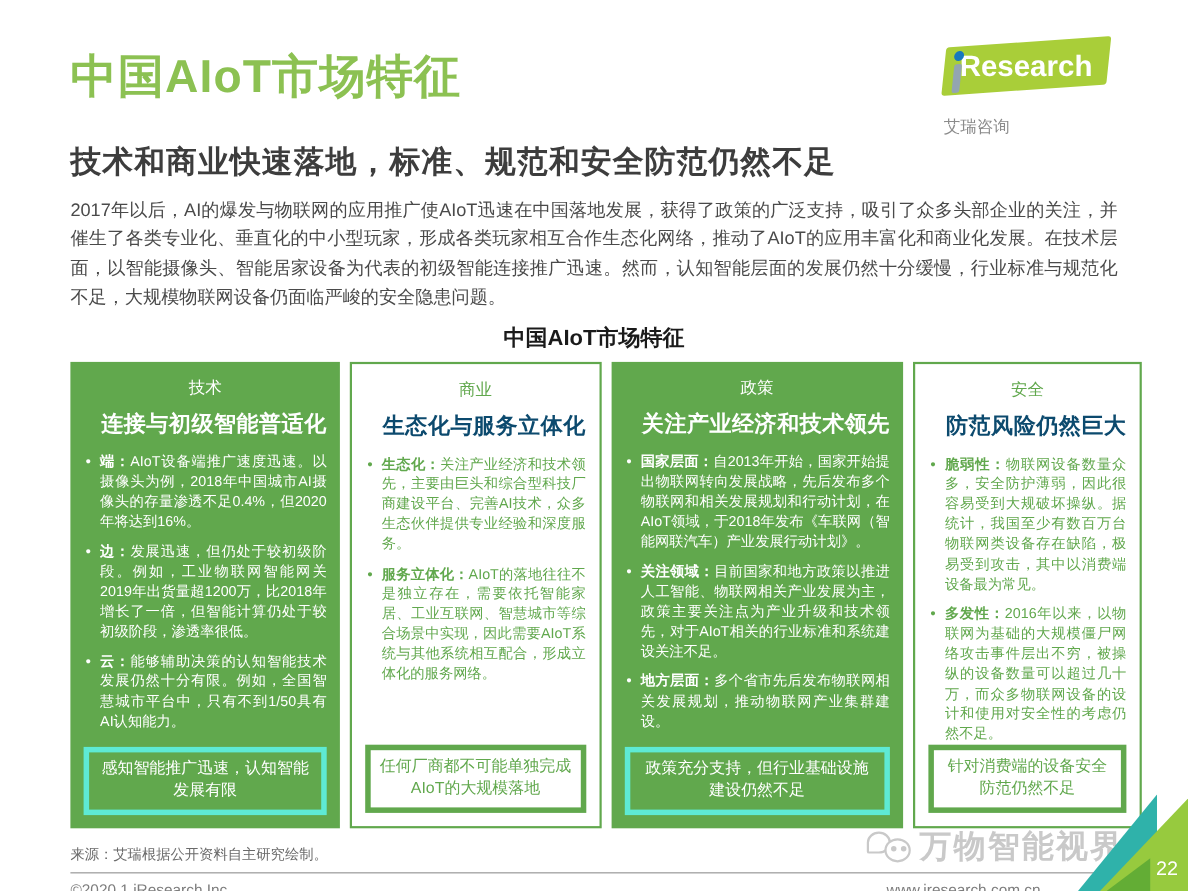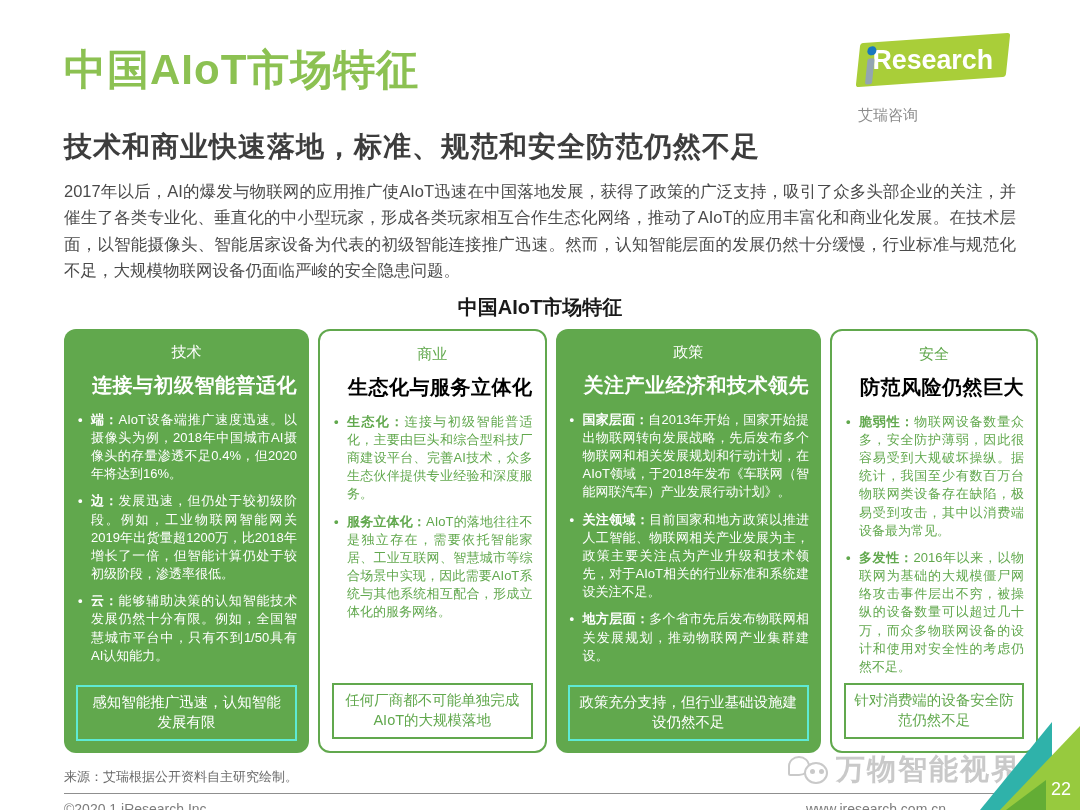"技术" .col { border-radius: 12px -> none }
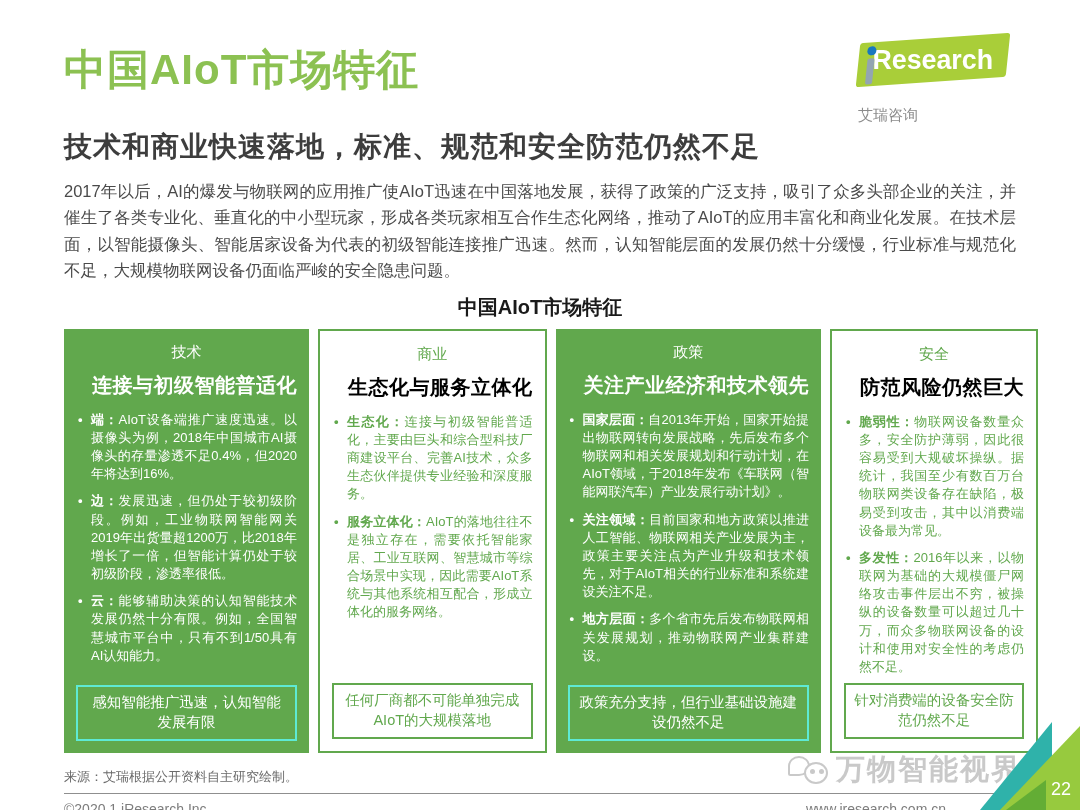"生态化与服务立体化" .col.outline .col-title { color: #000000 -> #0c4a6e }
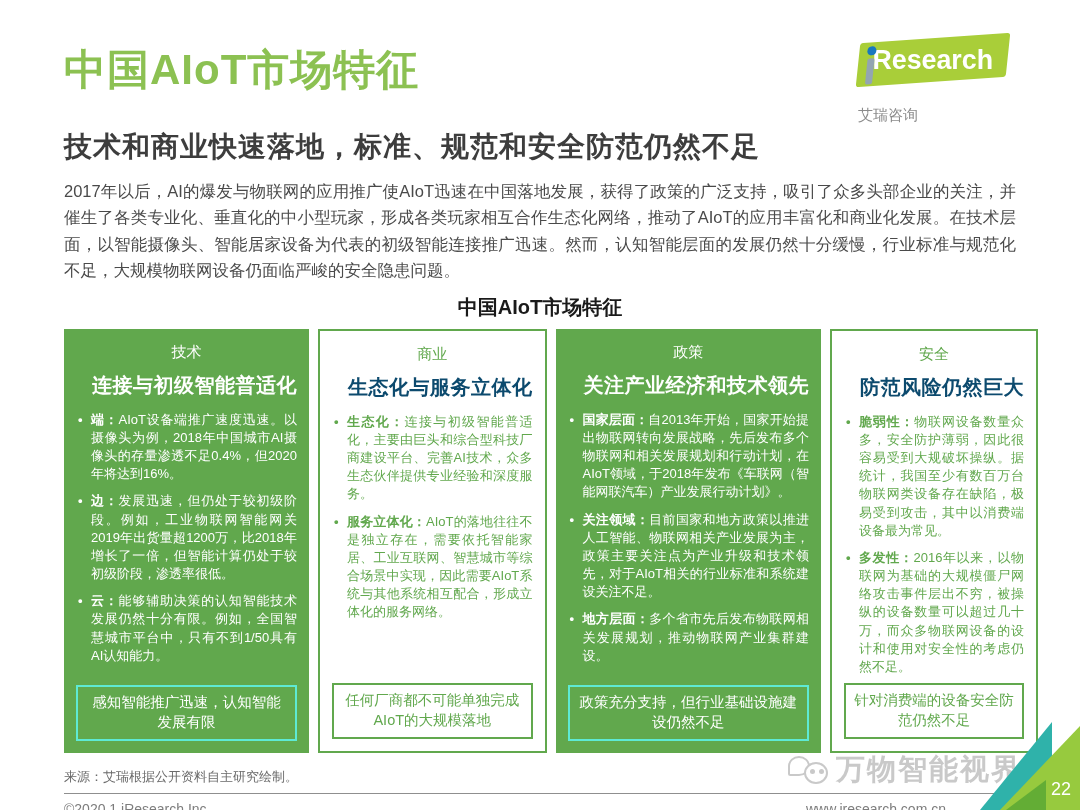"连接与初级智能普适化，主要由巨头和综合型科技厂商建设平台、完善AI技术，众多生态" span { text: 连接与初级智能普适化 -> 关注产业经济和技术领先 }
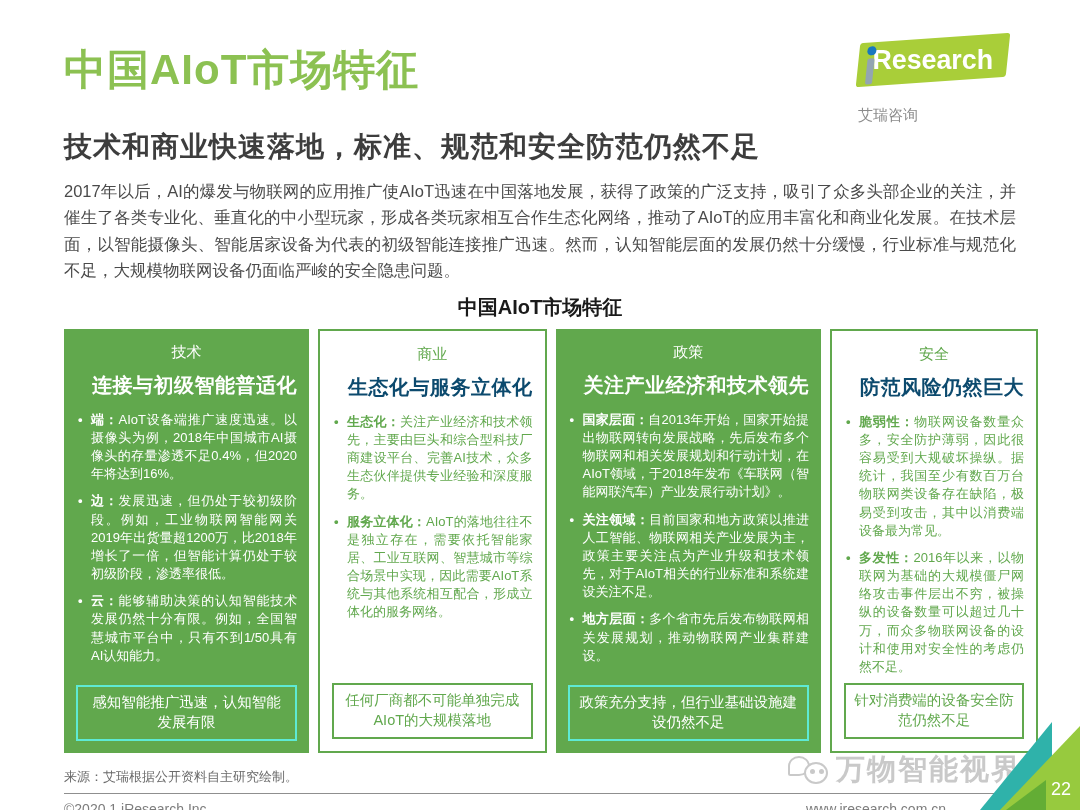"感知智能推广迅速，认知智能发展有限" .col-box { border: 2px solid #5eead4 -> 5px solid #5eead4 }
